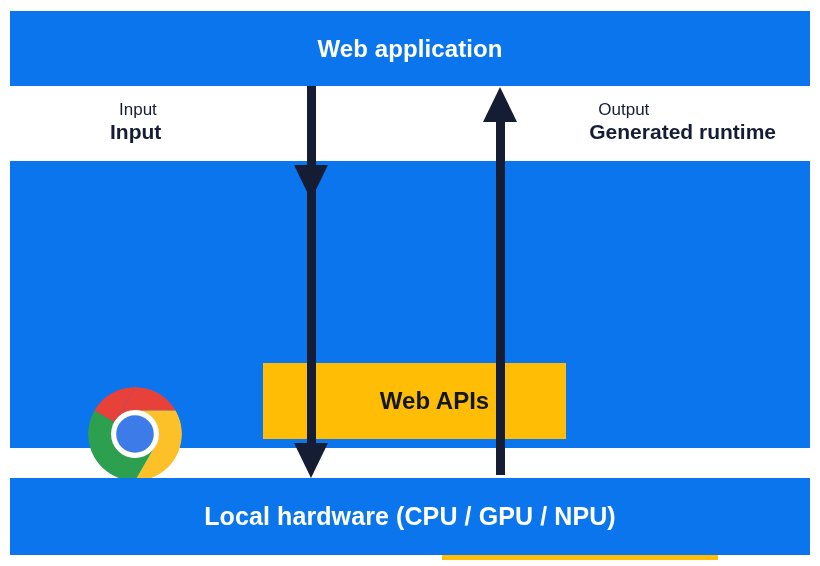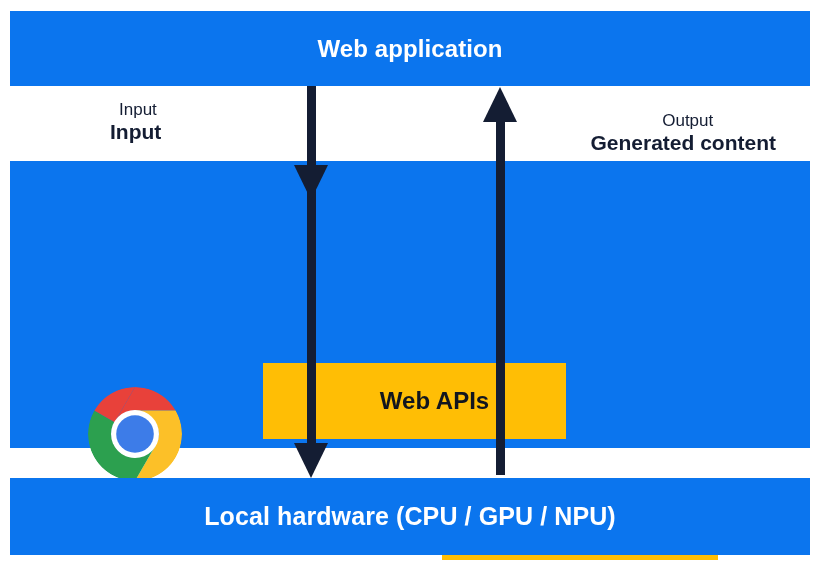"Output" #caption-output { text-align: center -> left; top: 111px -> 100px }
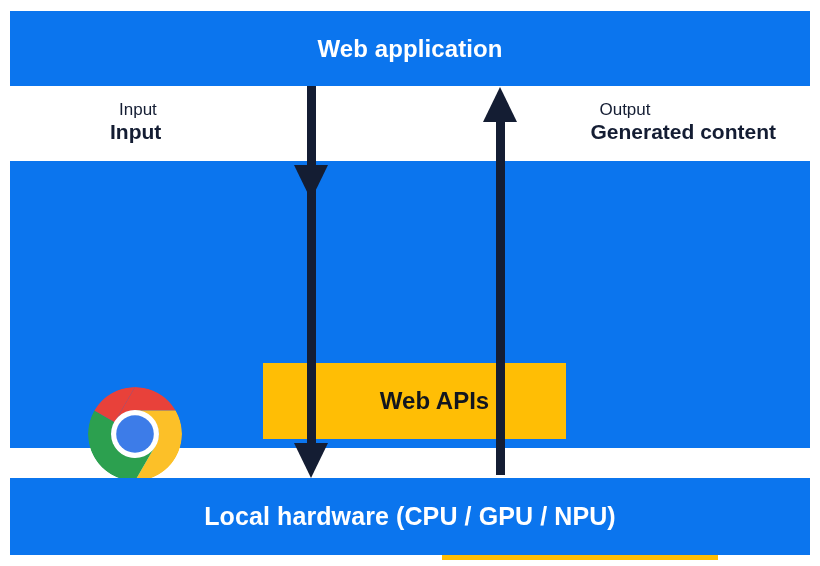"Generated content" span.value { text: content -> runtime }
